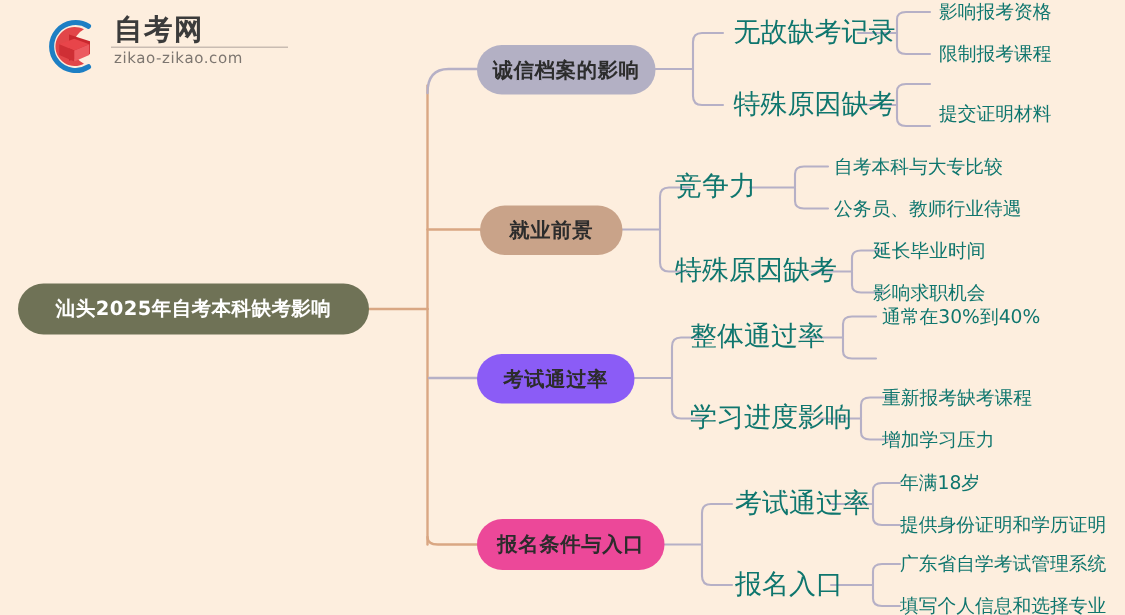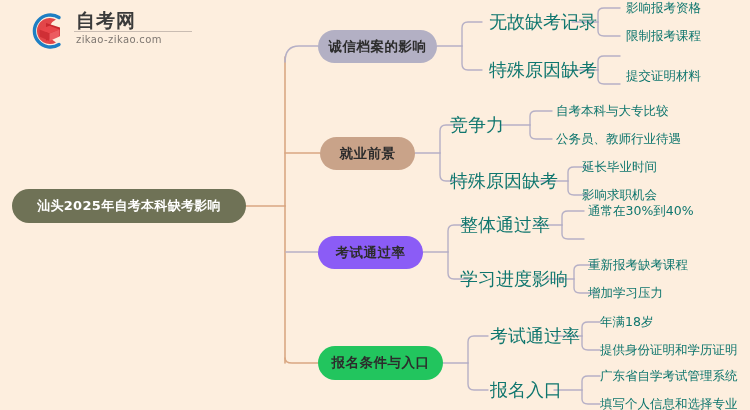"报名条件与入口" div.node { background: #22c55e -> #ec4899 }
